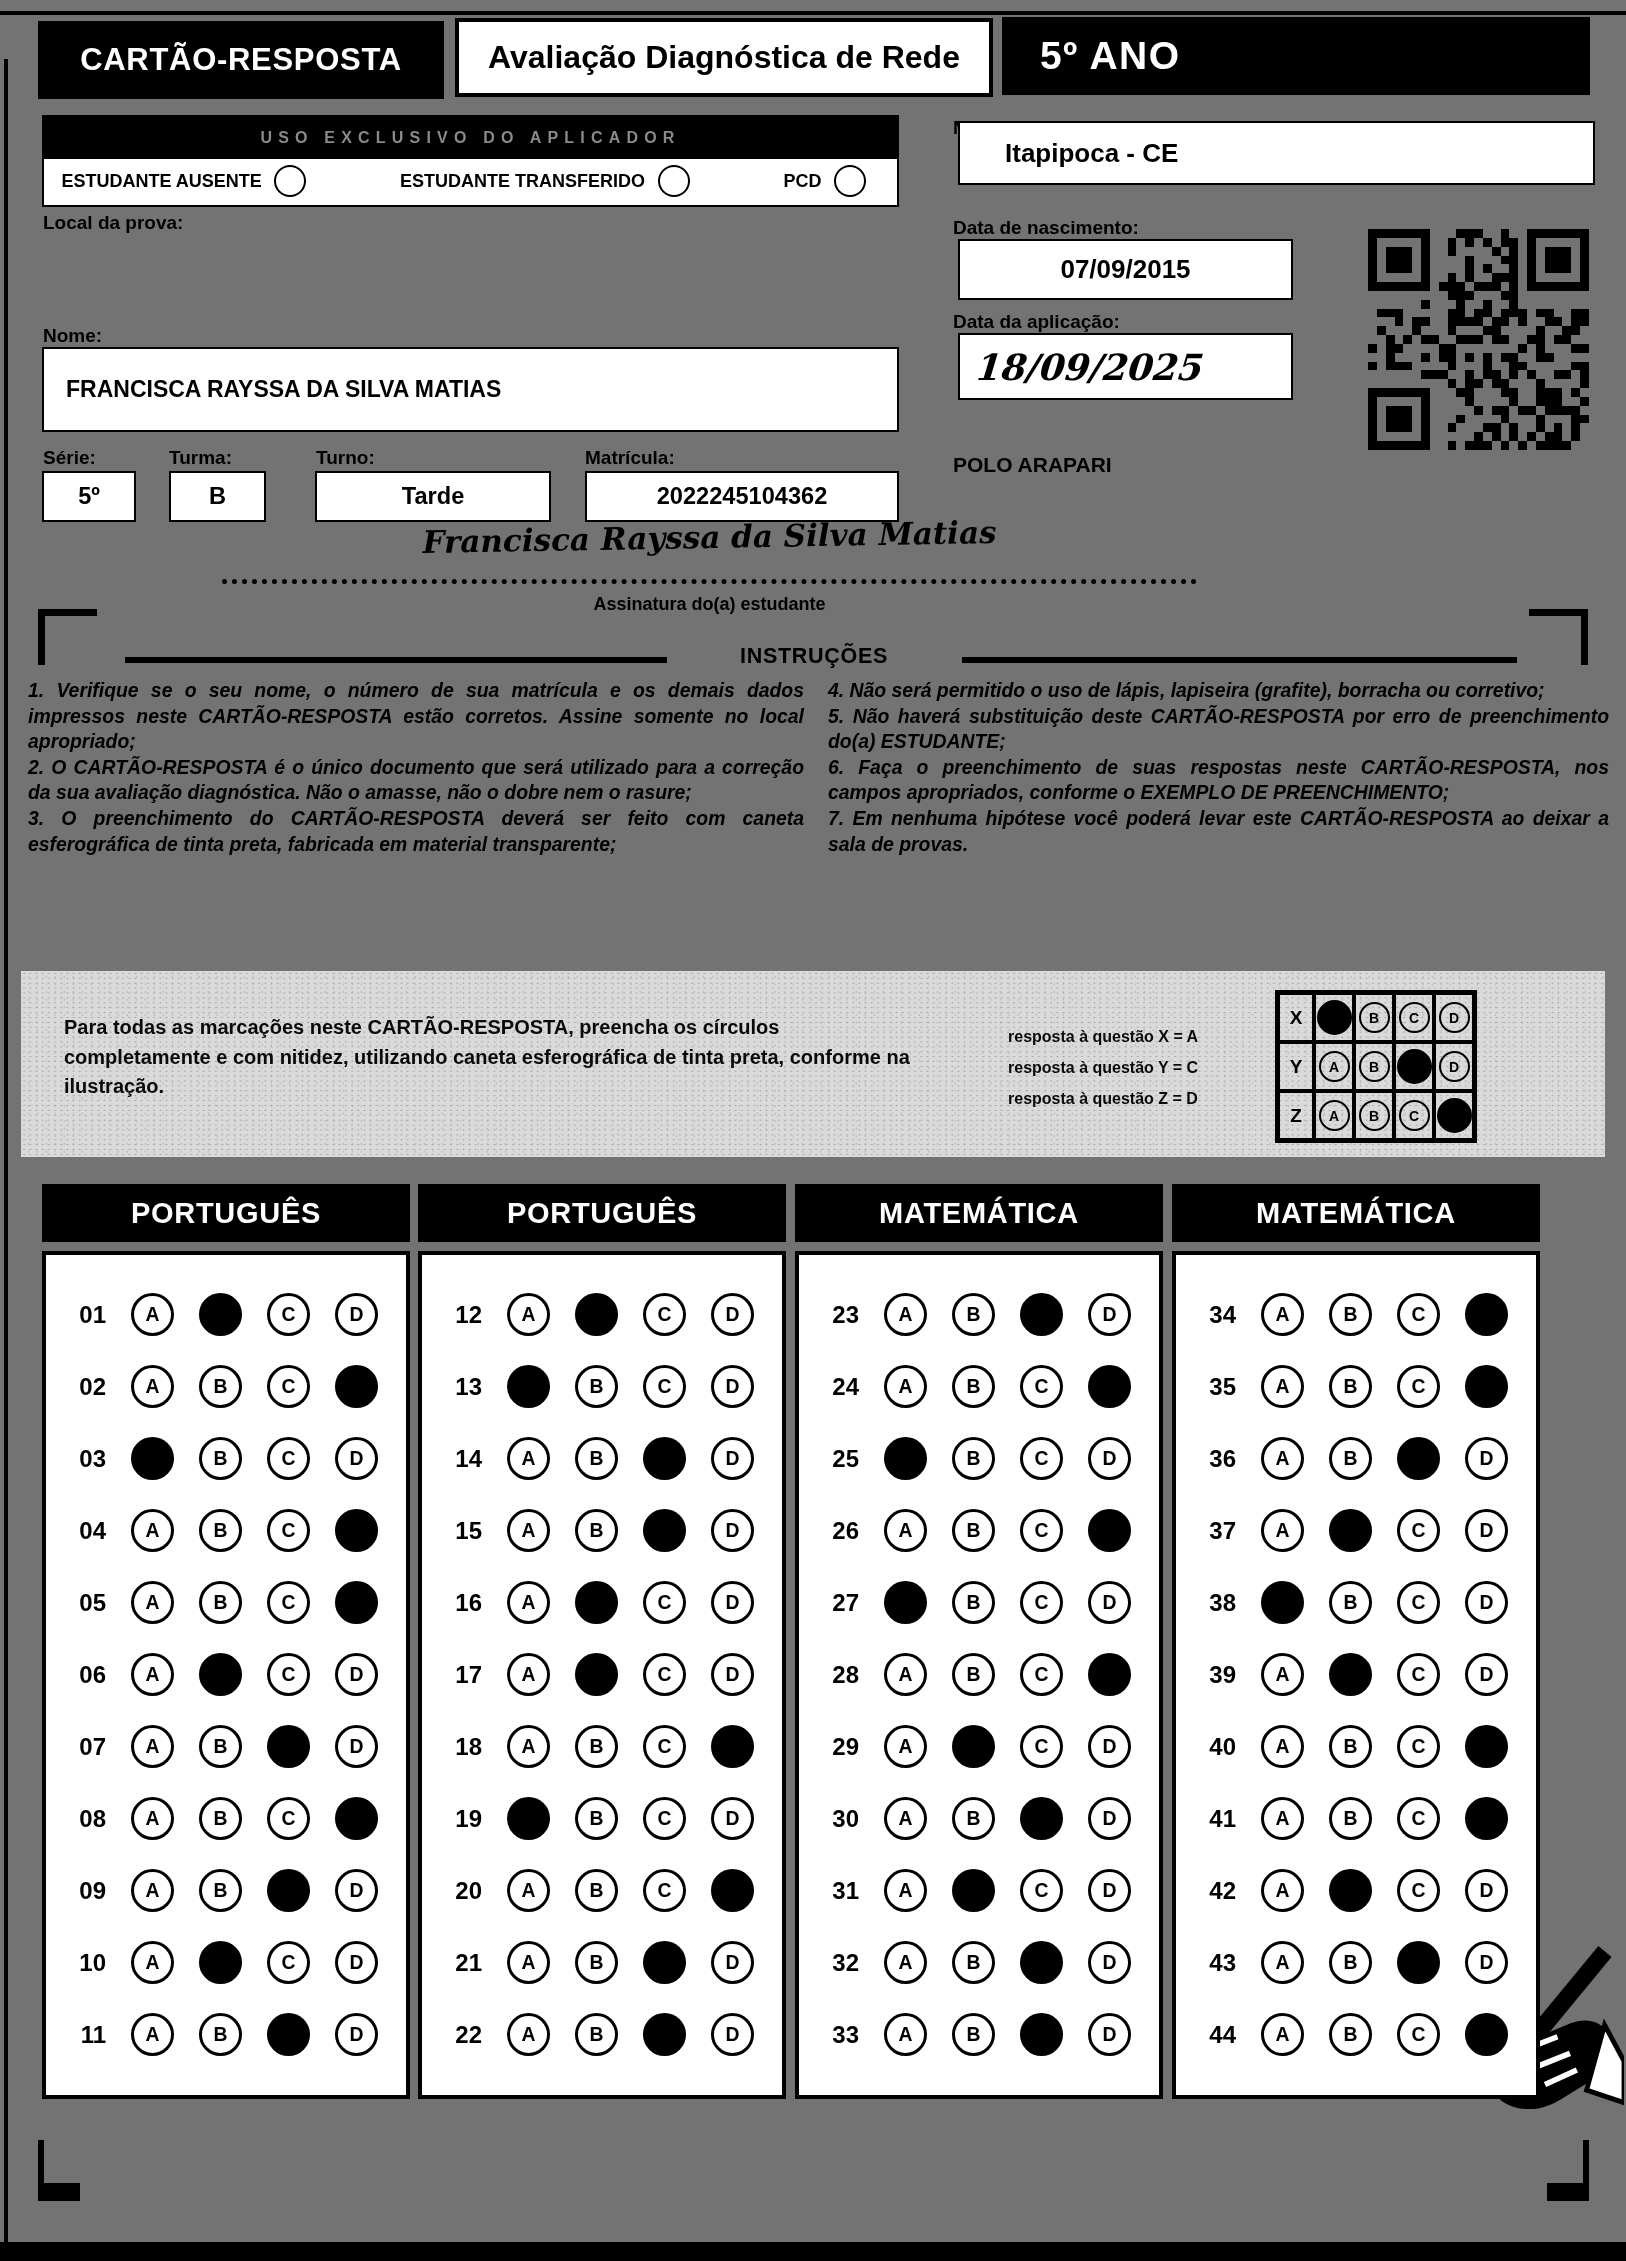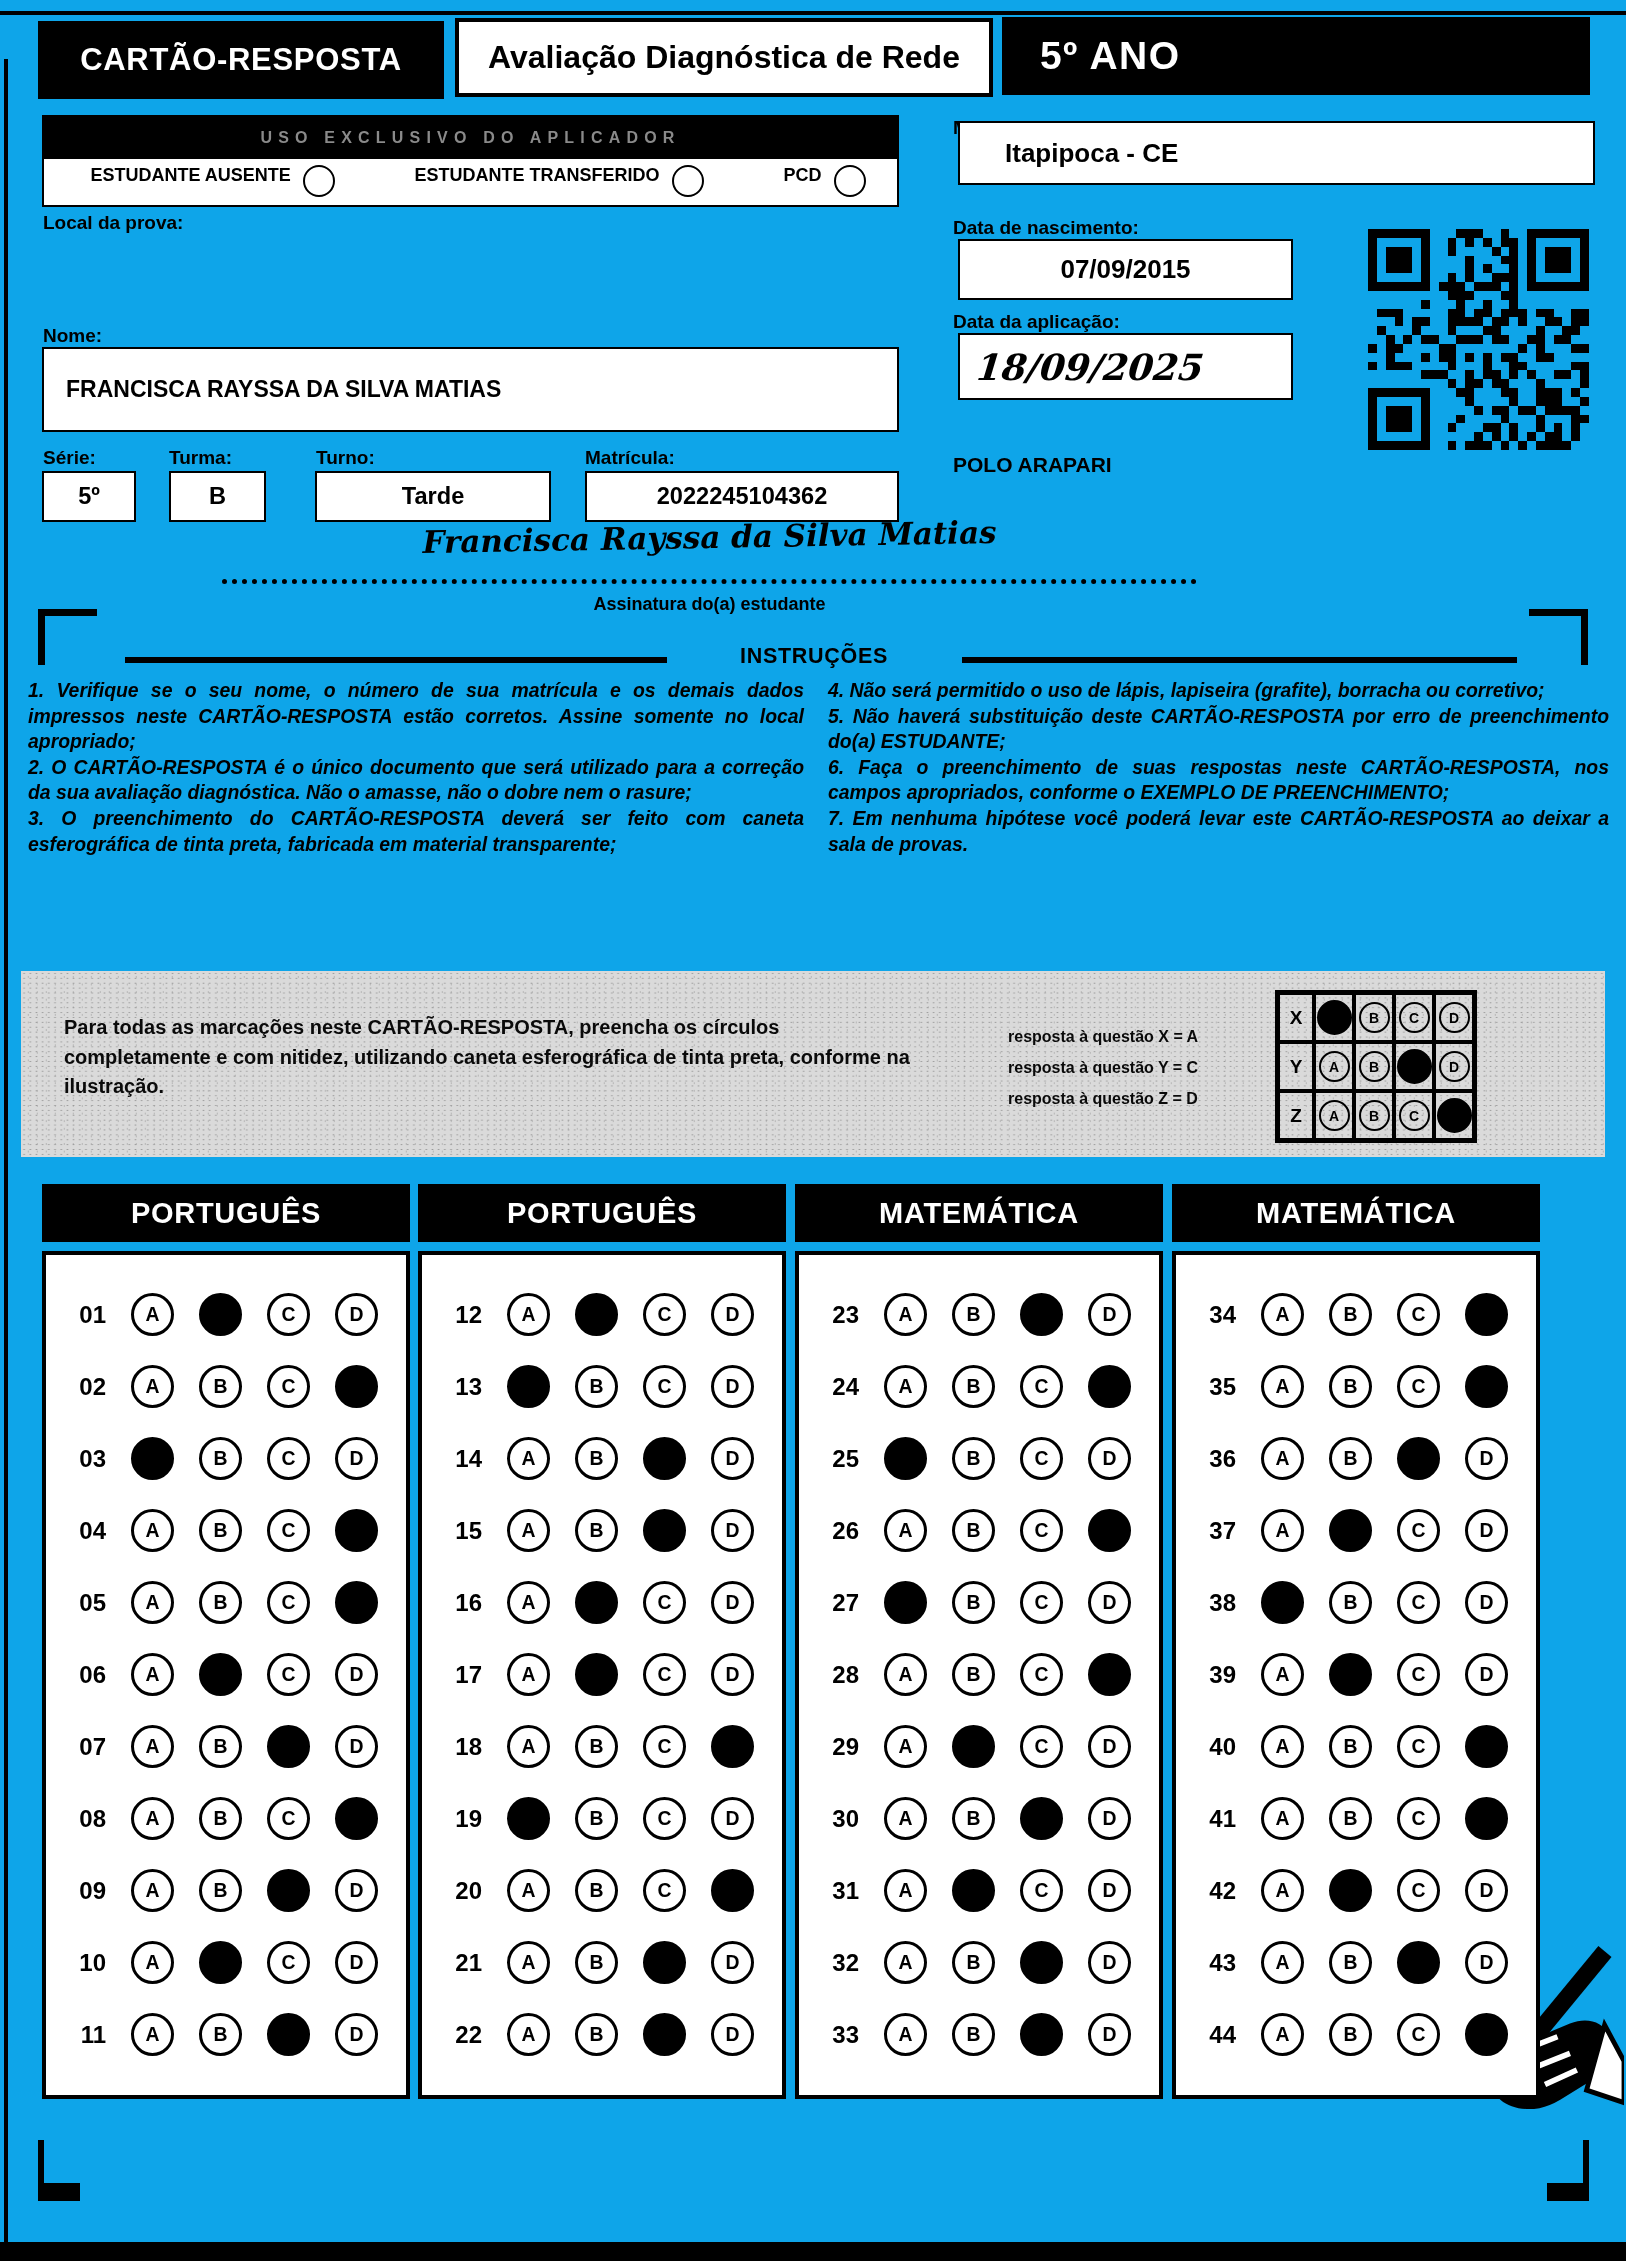"CARTÃO-RESPOSTA" .page { background: #0ea5e9 -> #737373 }
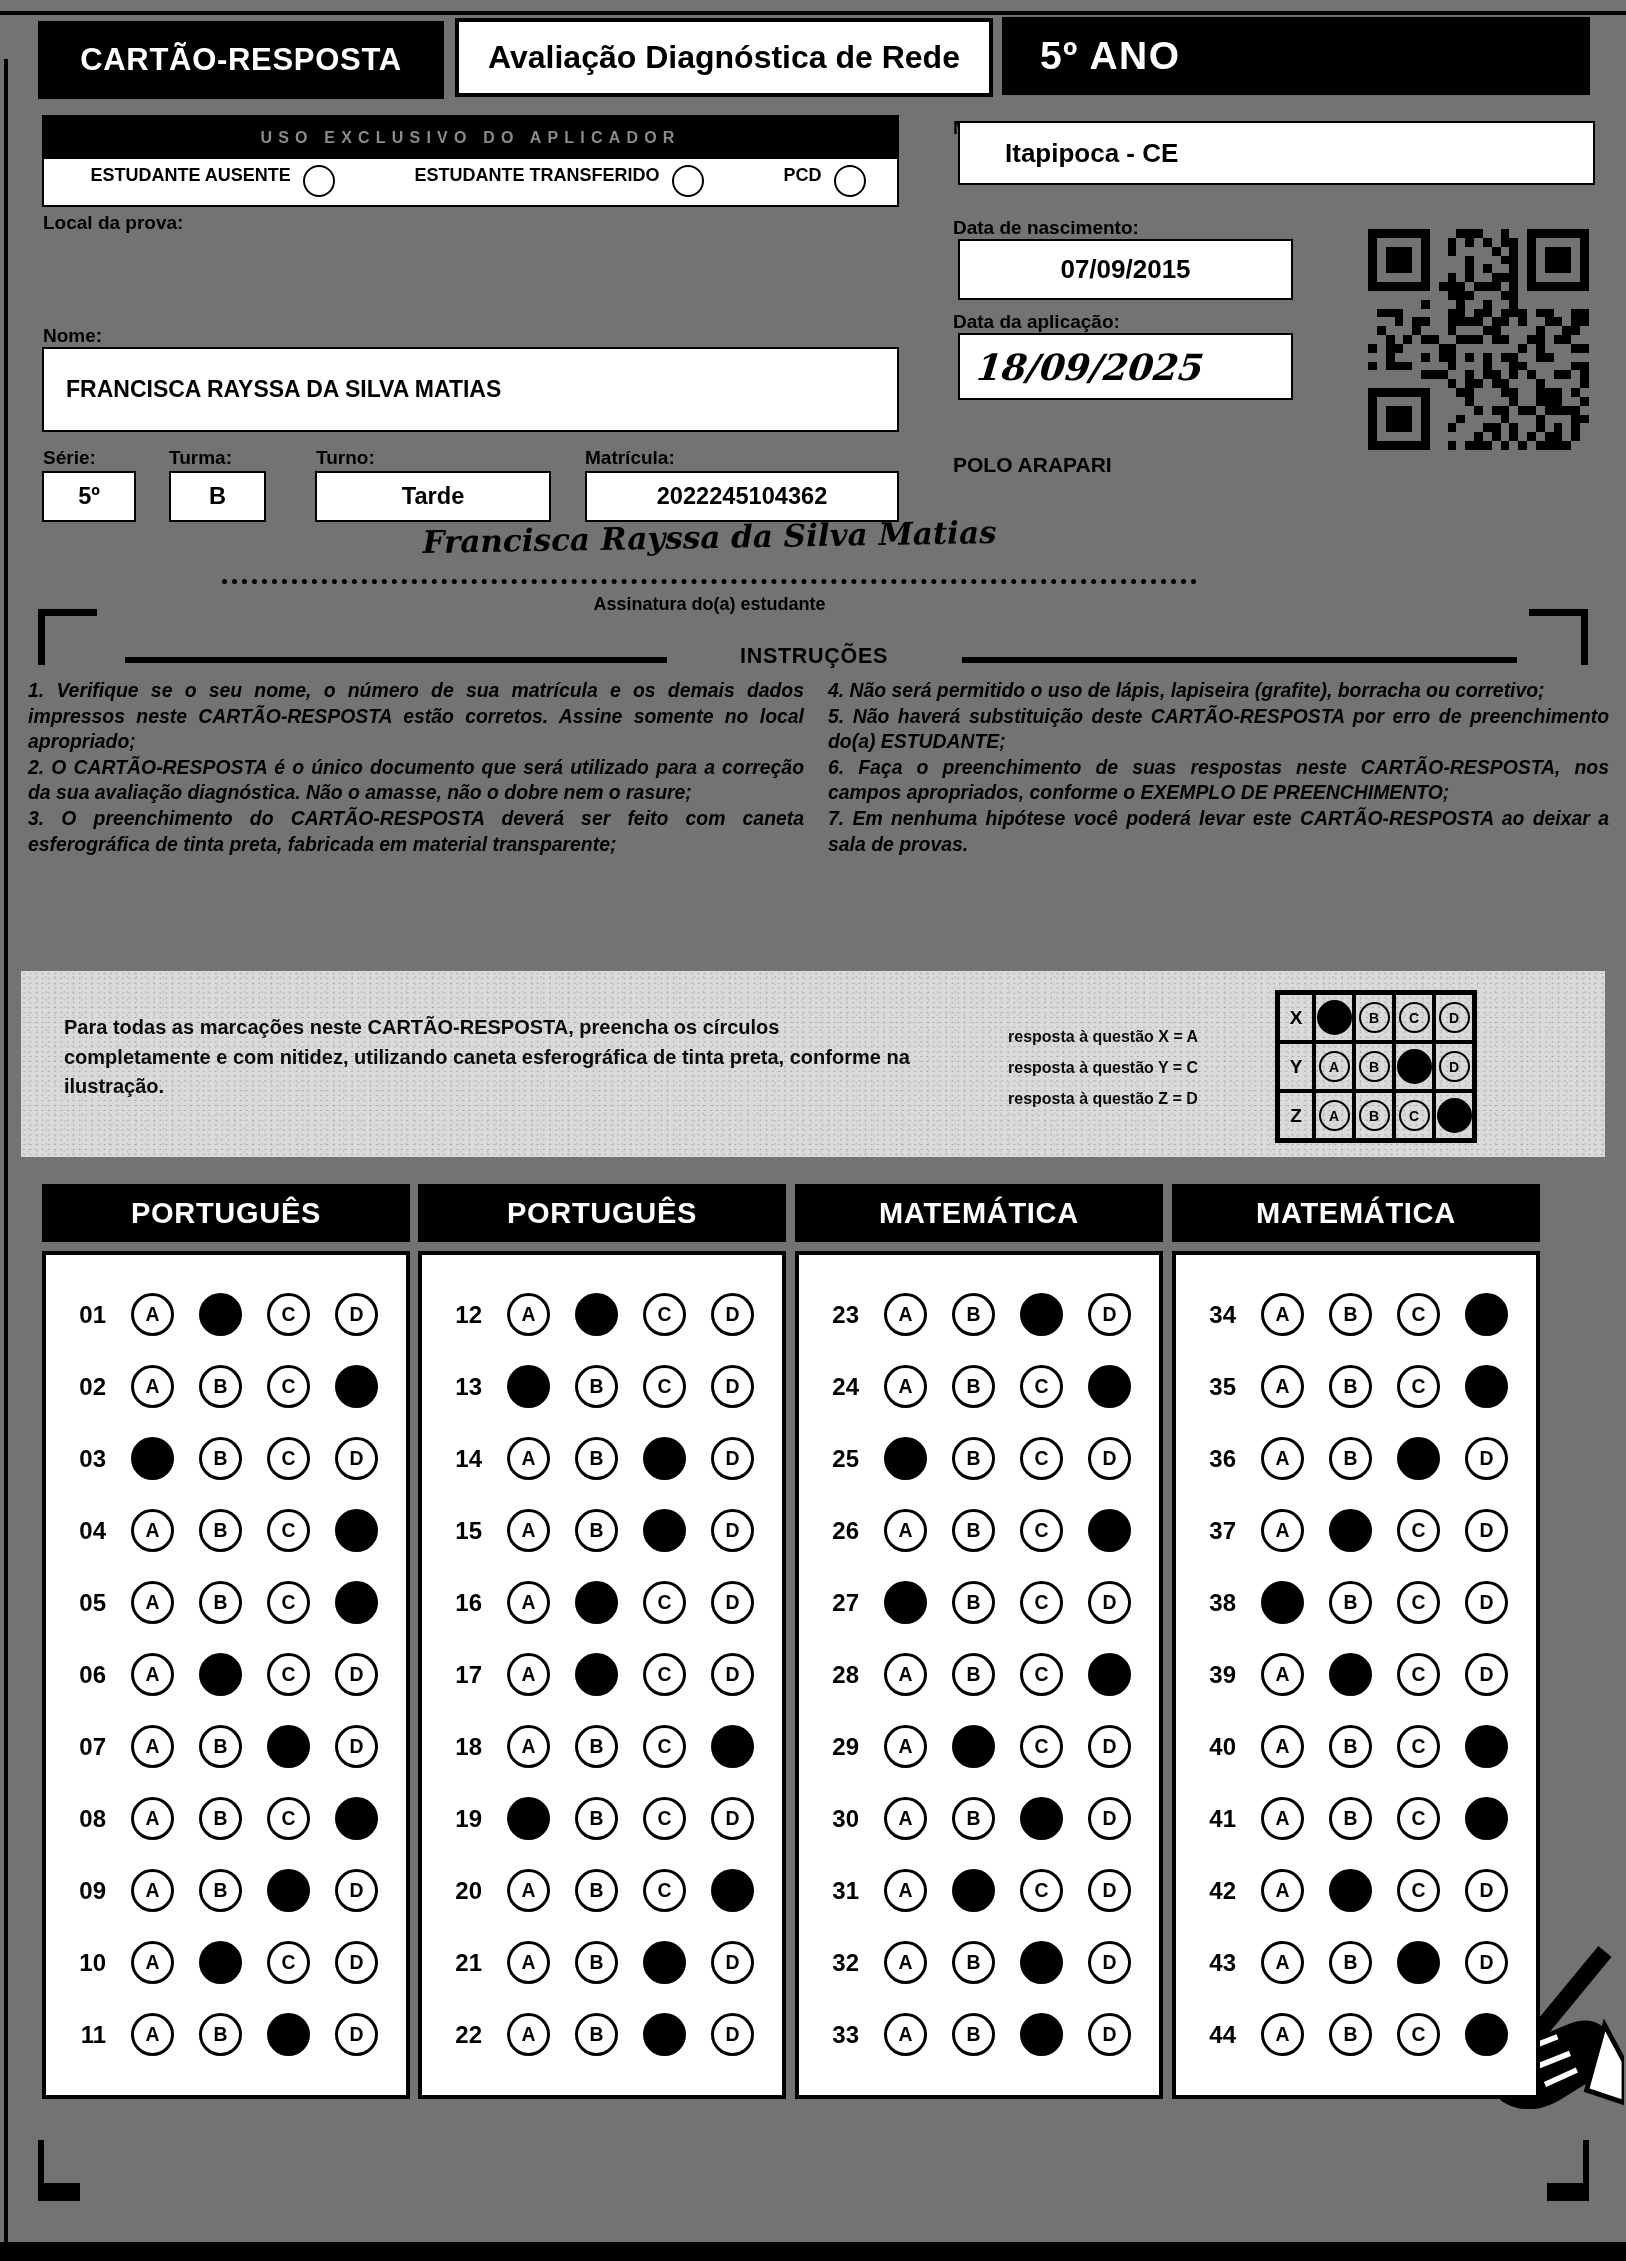"ESTUDANTE AUSENTE" .cb-group { align-items: none -> center; margin-left: 29px -> none }
